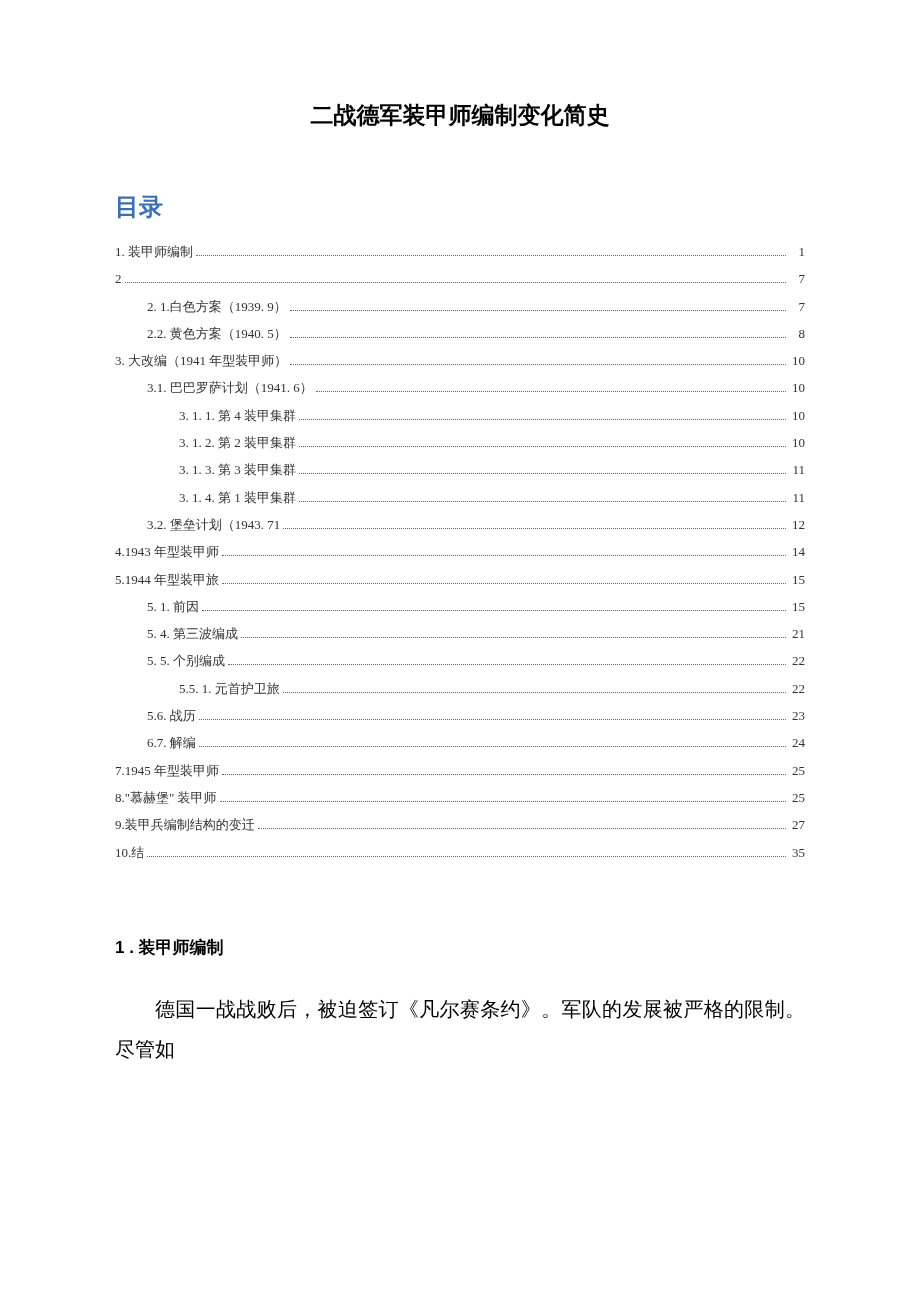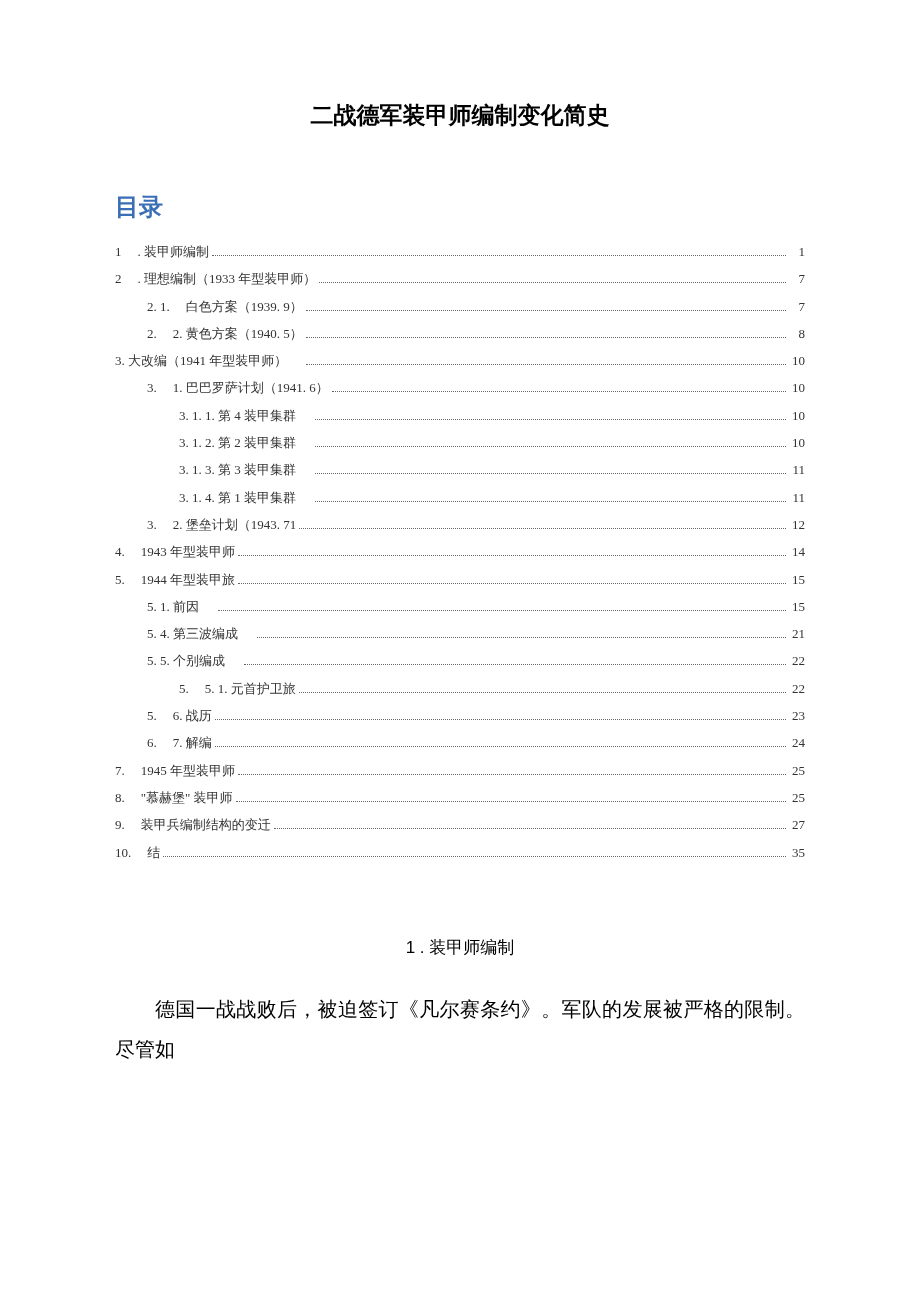". 装甲师编制" .toc-entry .label { margin-left: 16px -> 0 }
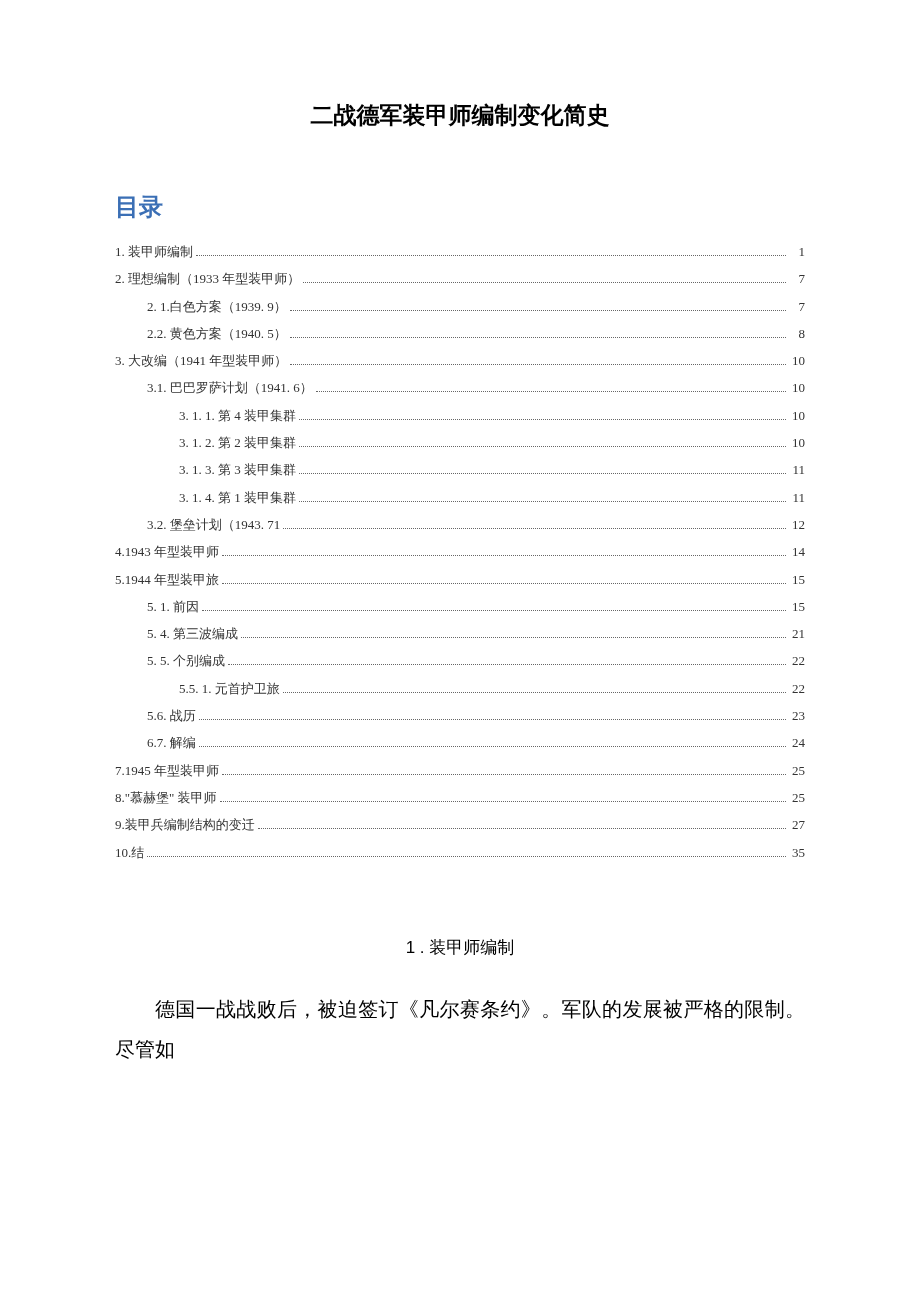". 理想编制（1933 年型装甲师）" span.label { html: <span> . 理想编制（1933 年型装甲师）</span> -> none }
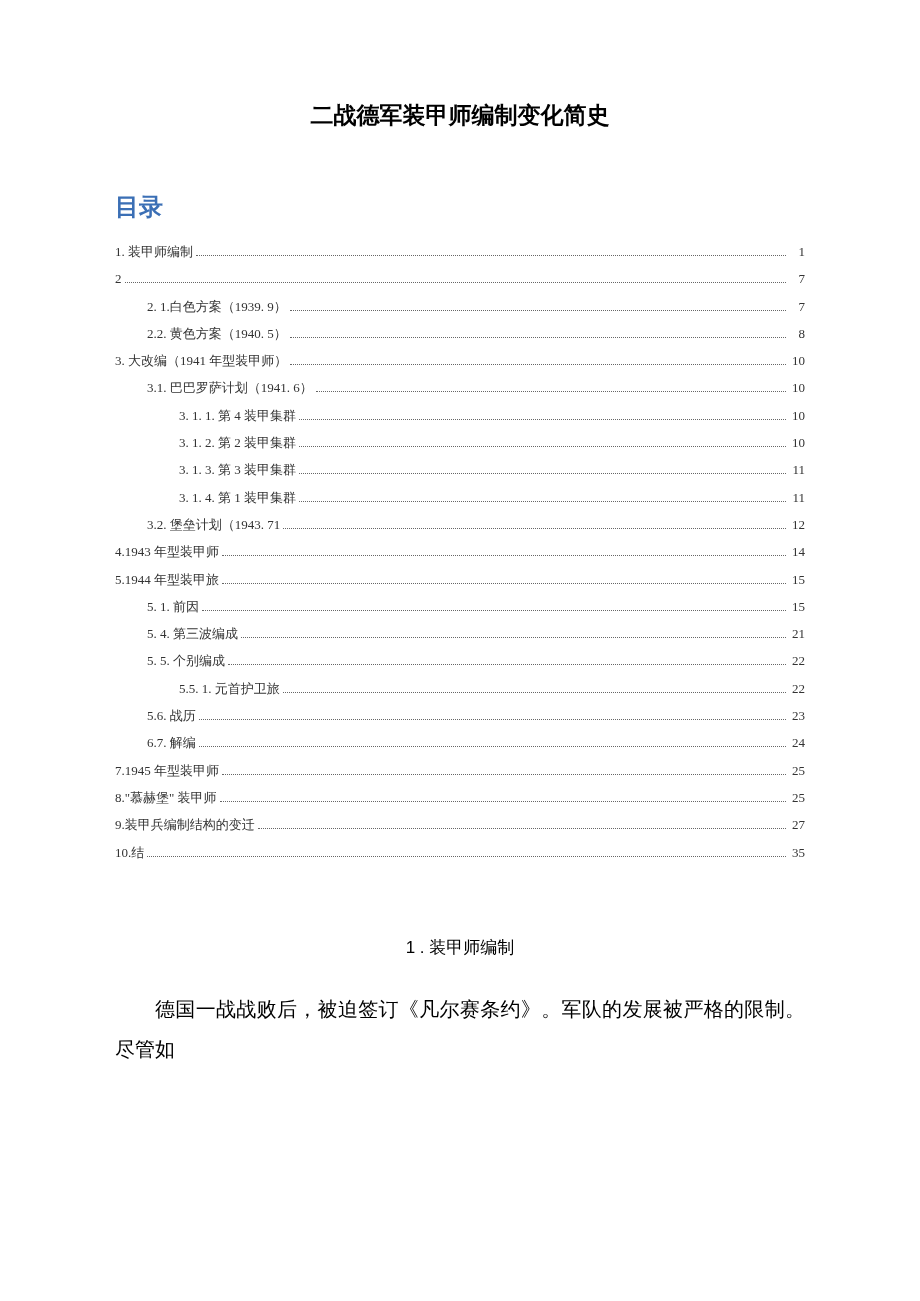"1 . 装甲师编制" .section-heading { font-weight: normal -> bold; text-align: center -> none }
